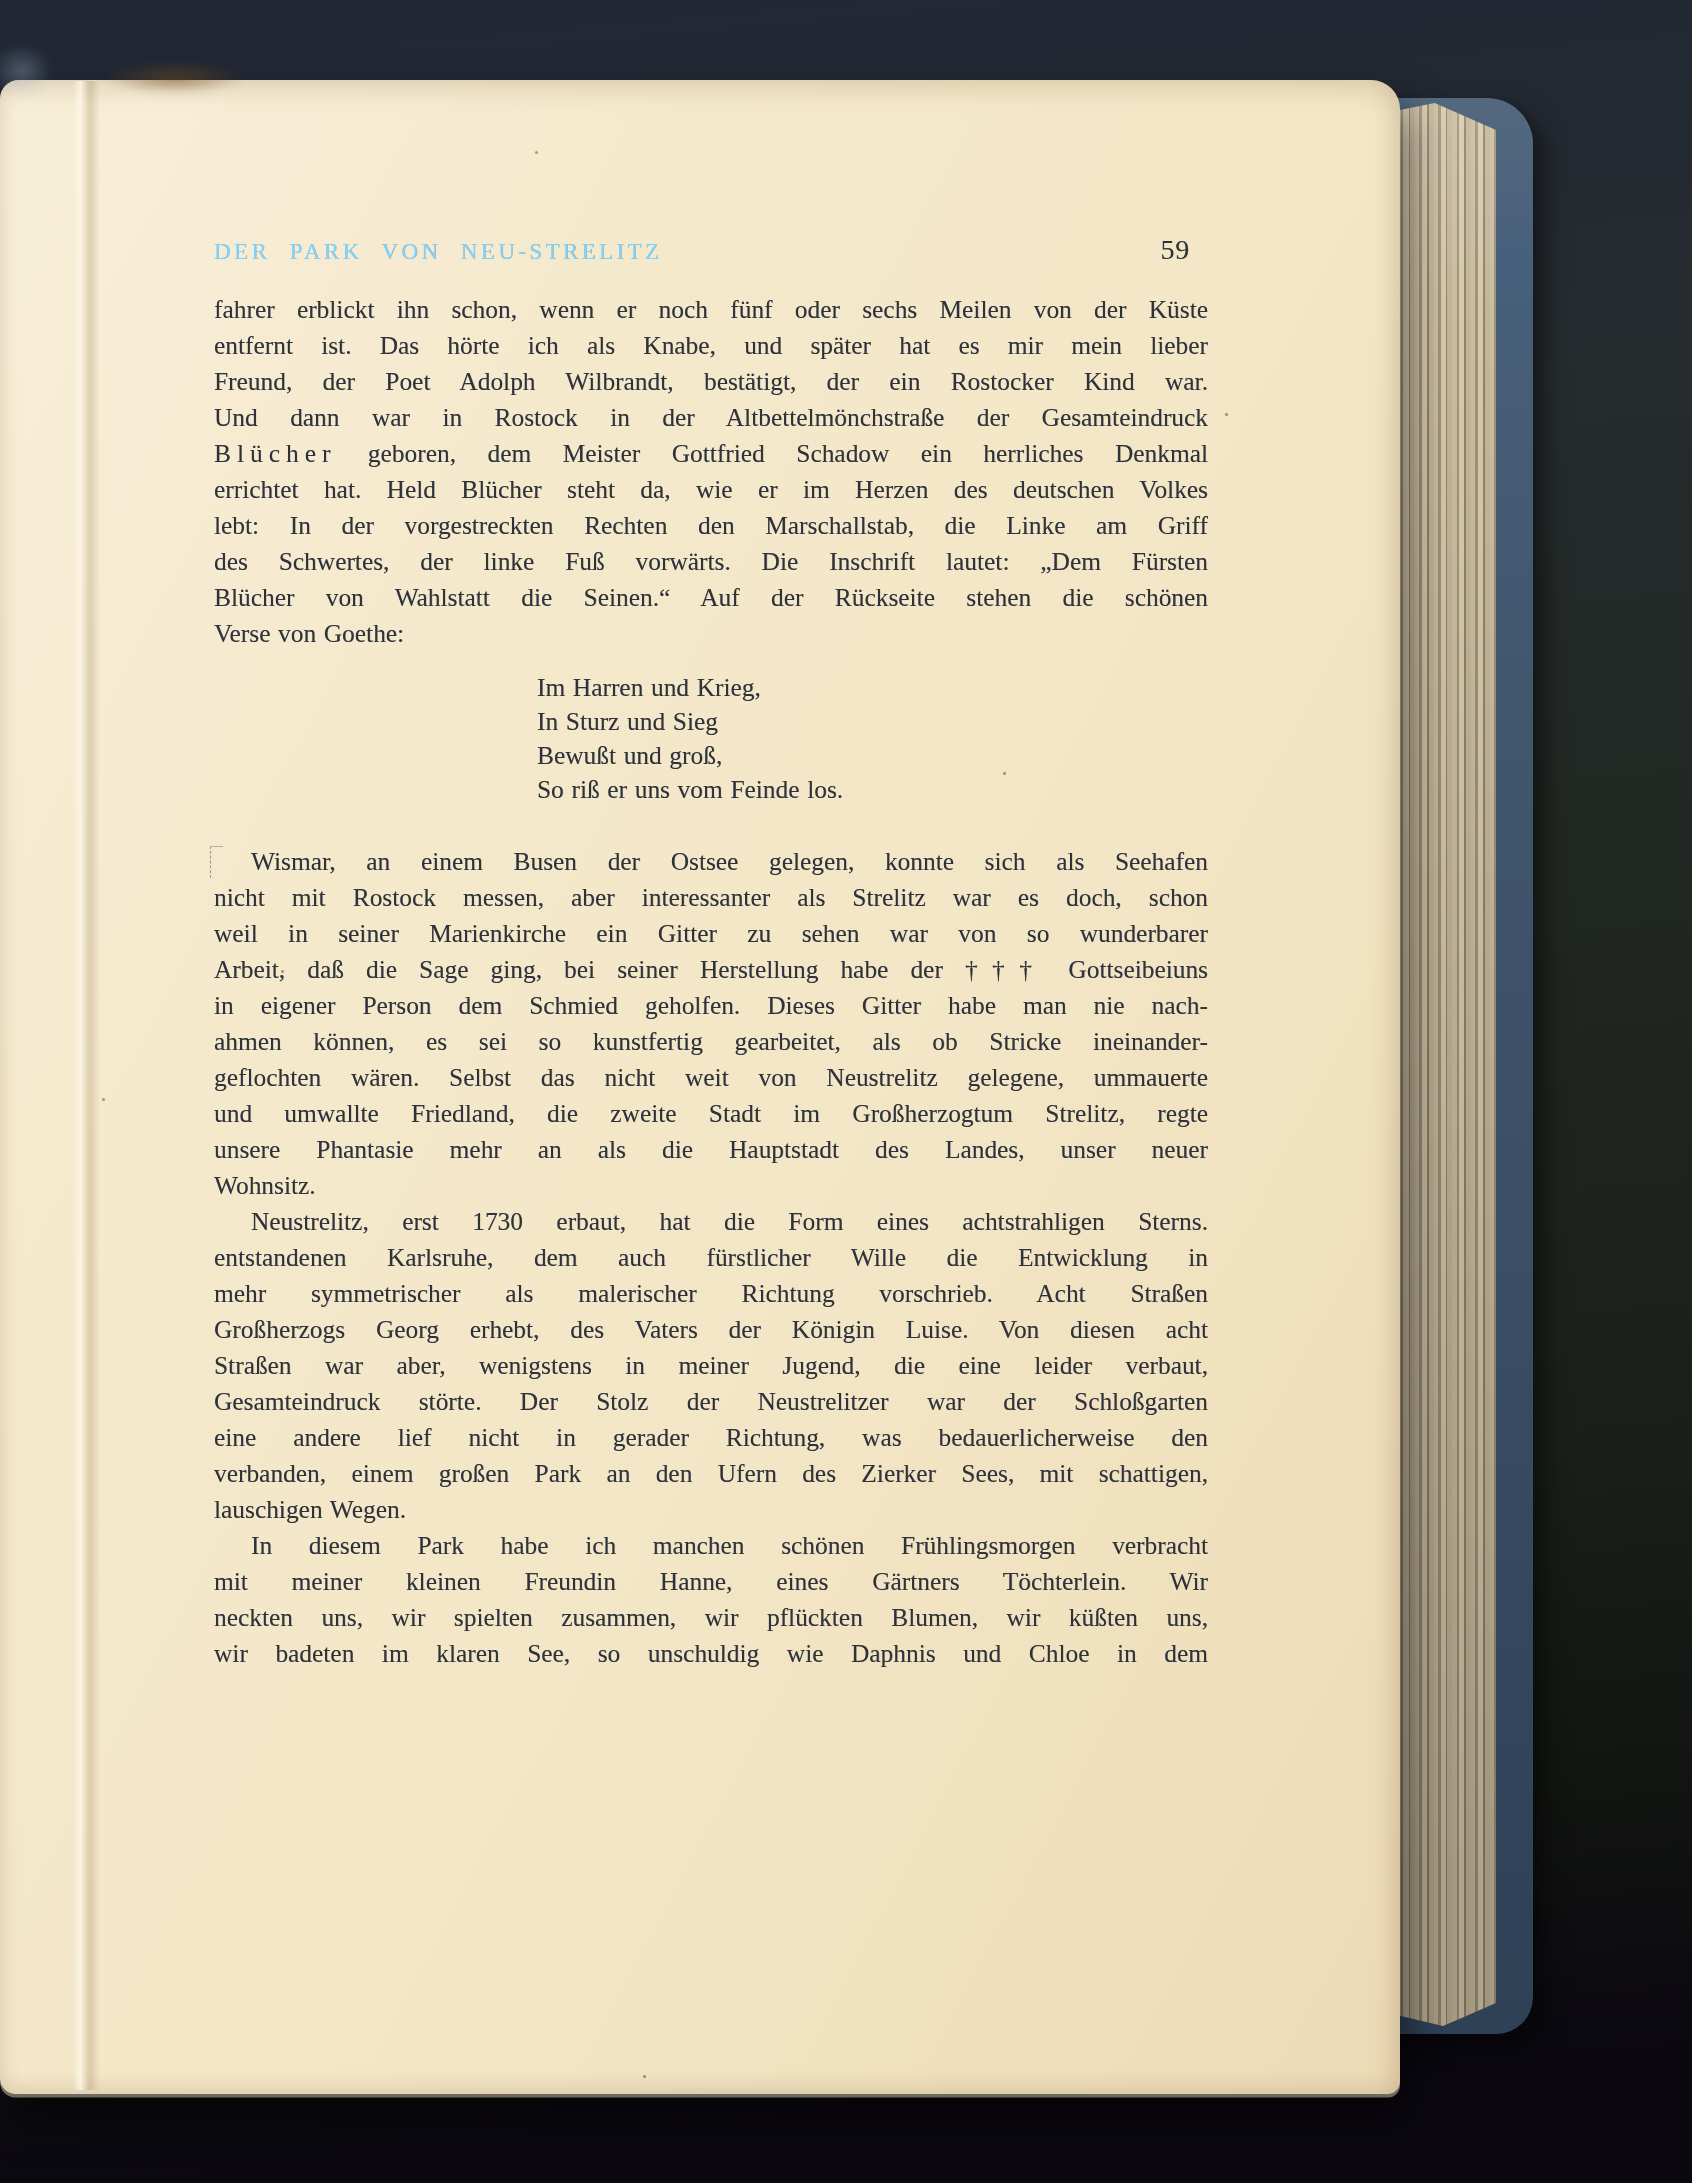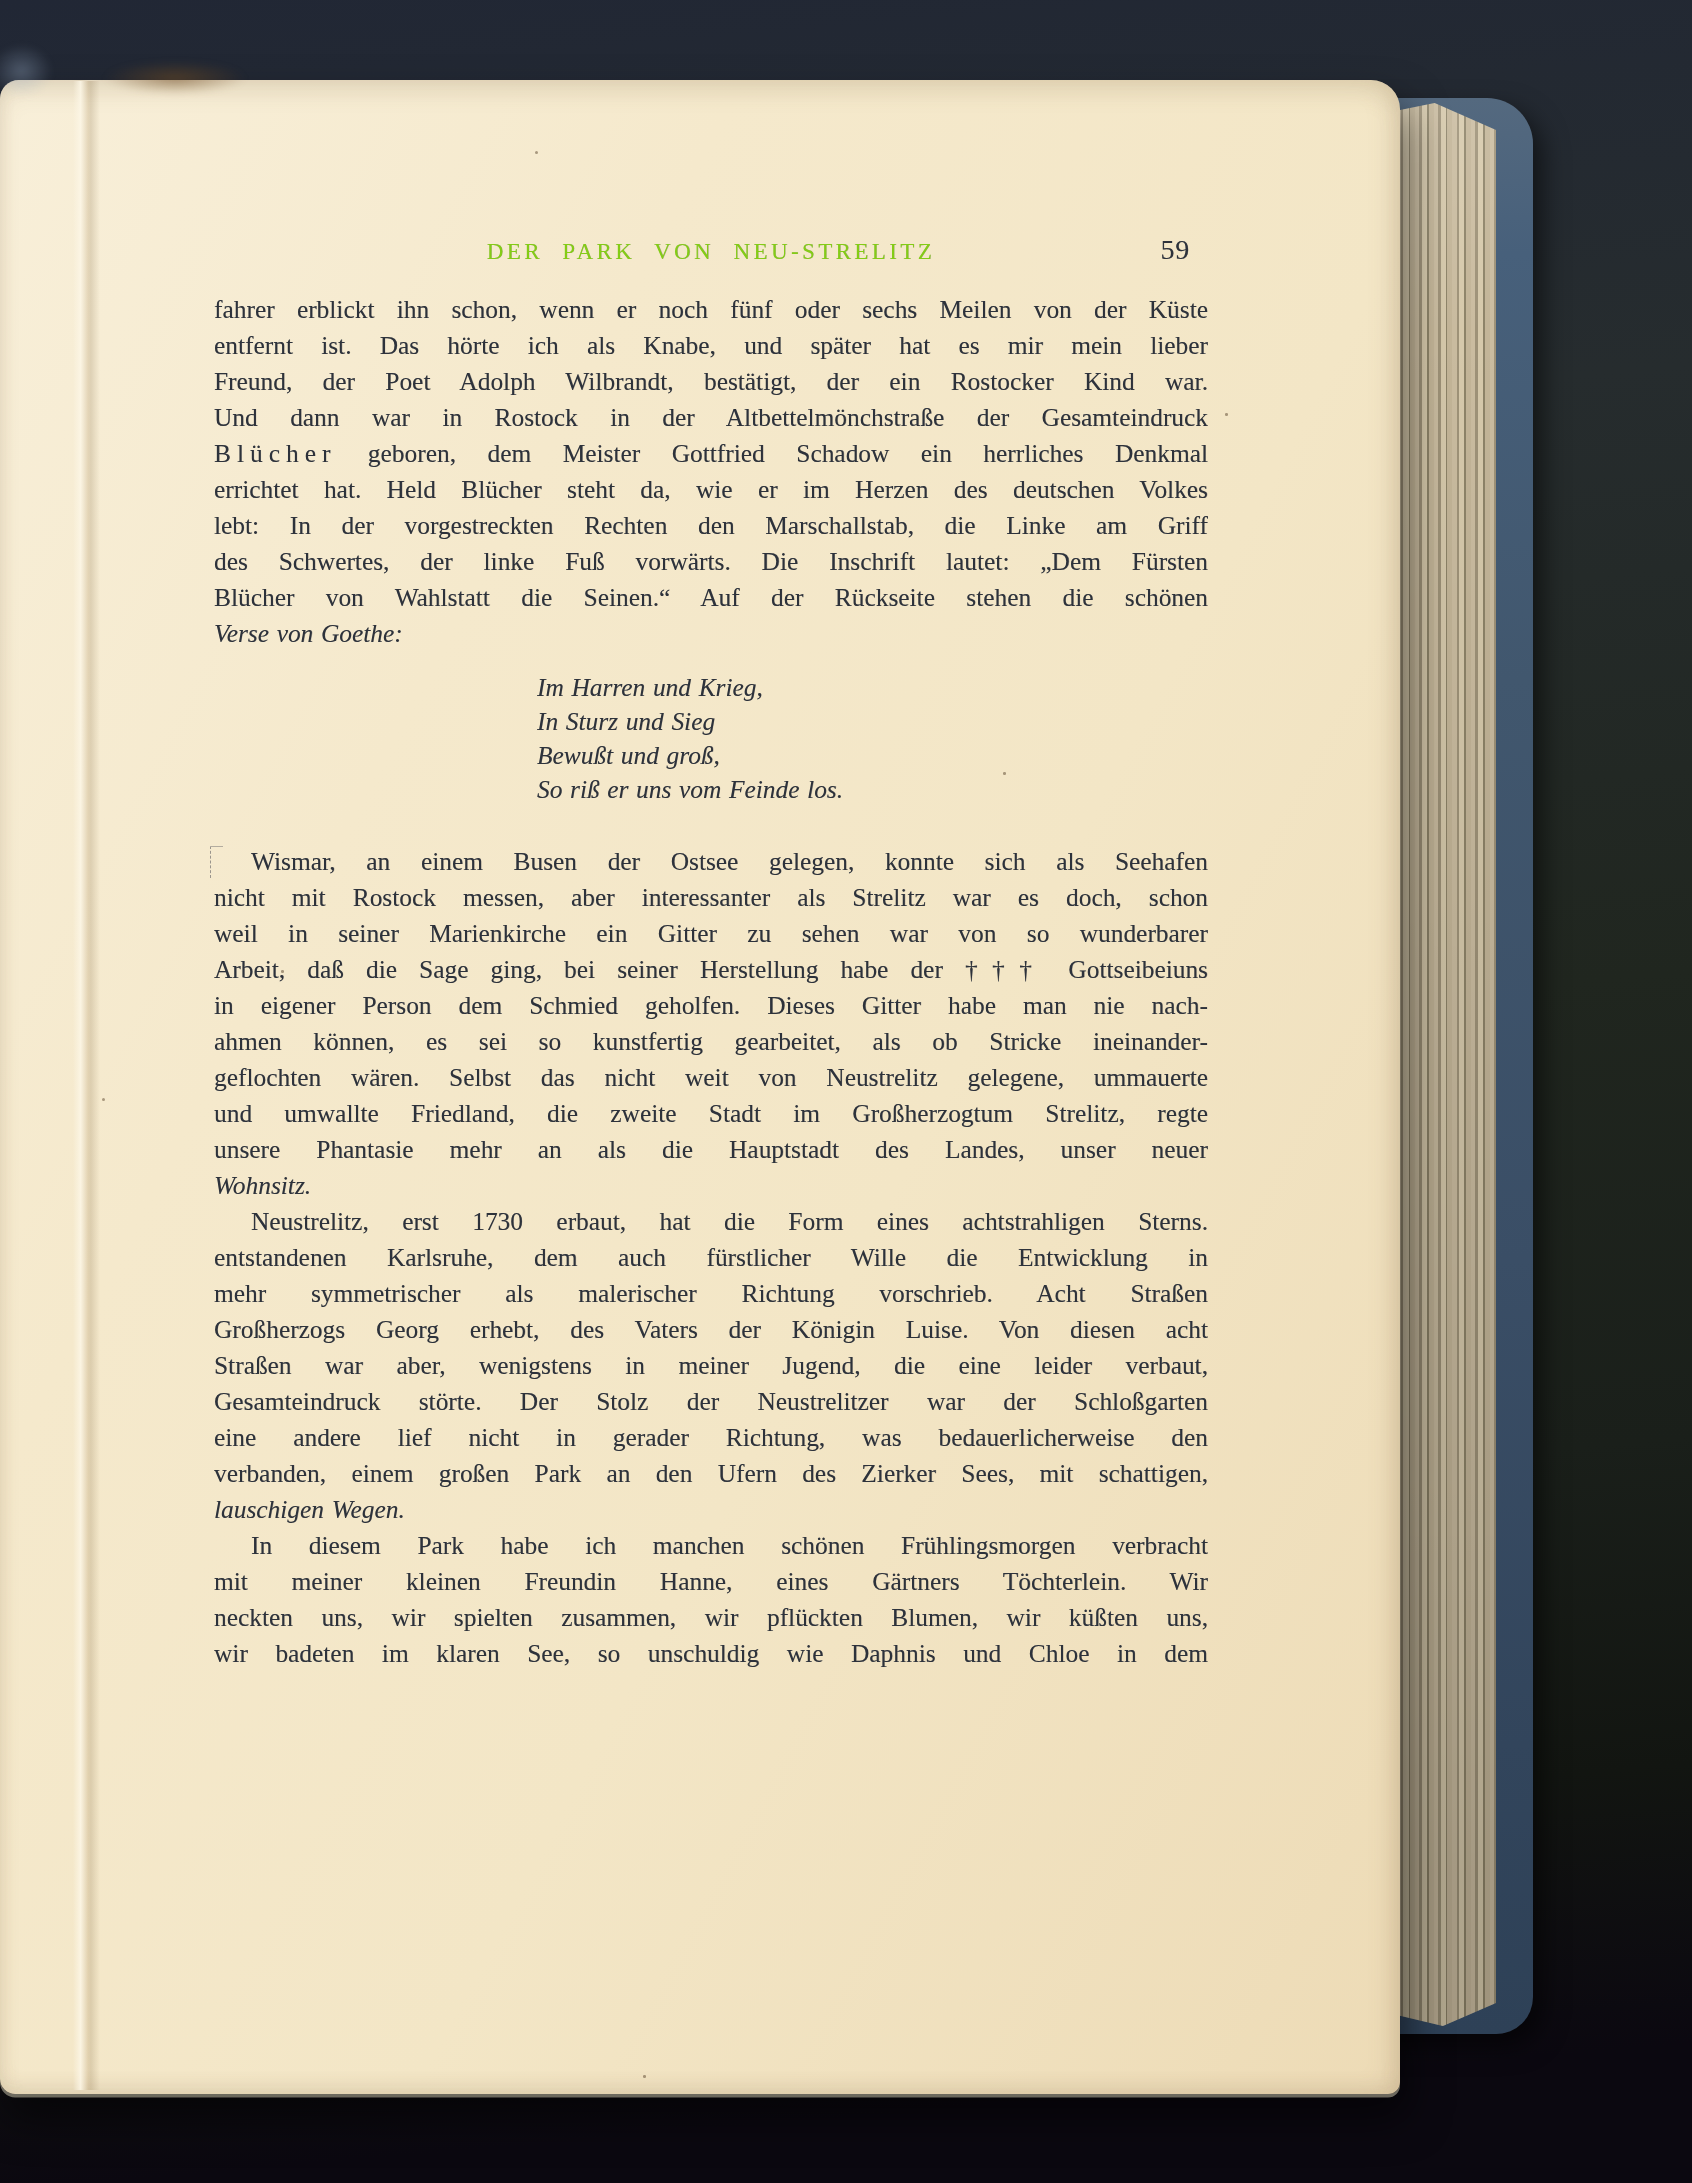"DER PARK VON NEU-STRELITZ" .header-title { color: #84cc16 -> #7dd3fc; text-align: center -> left }
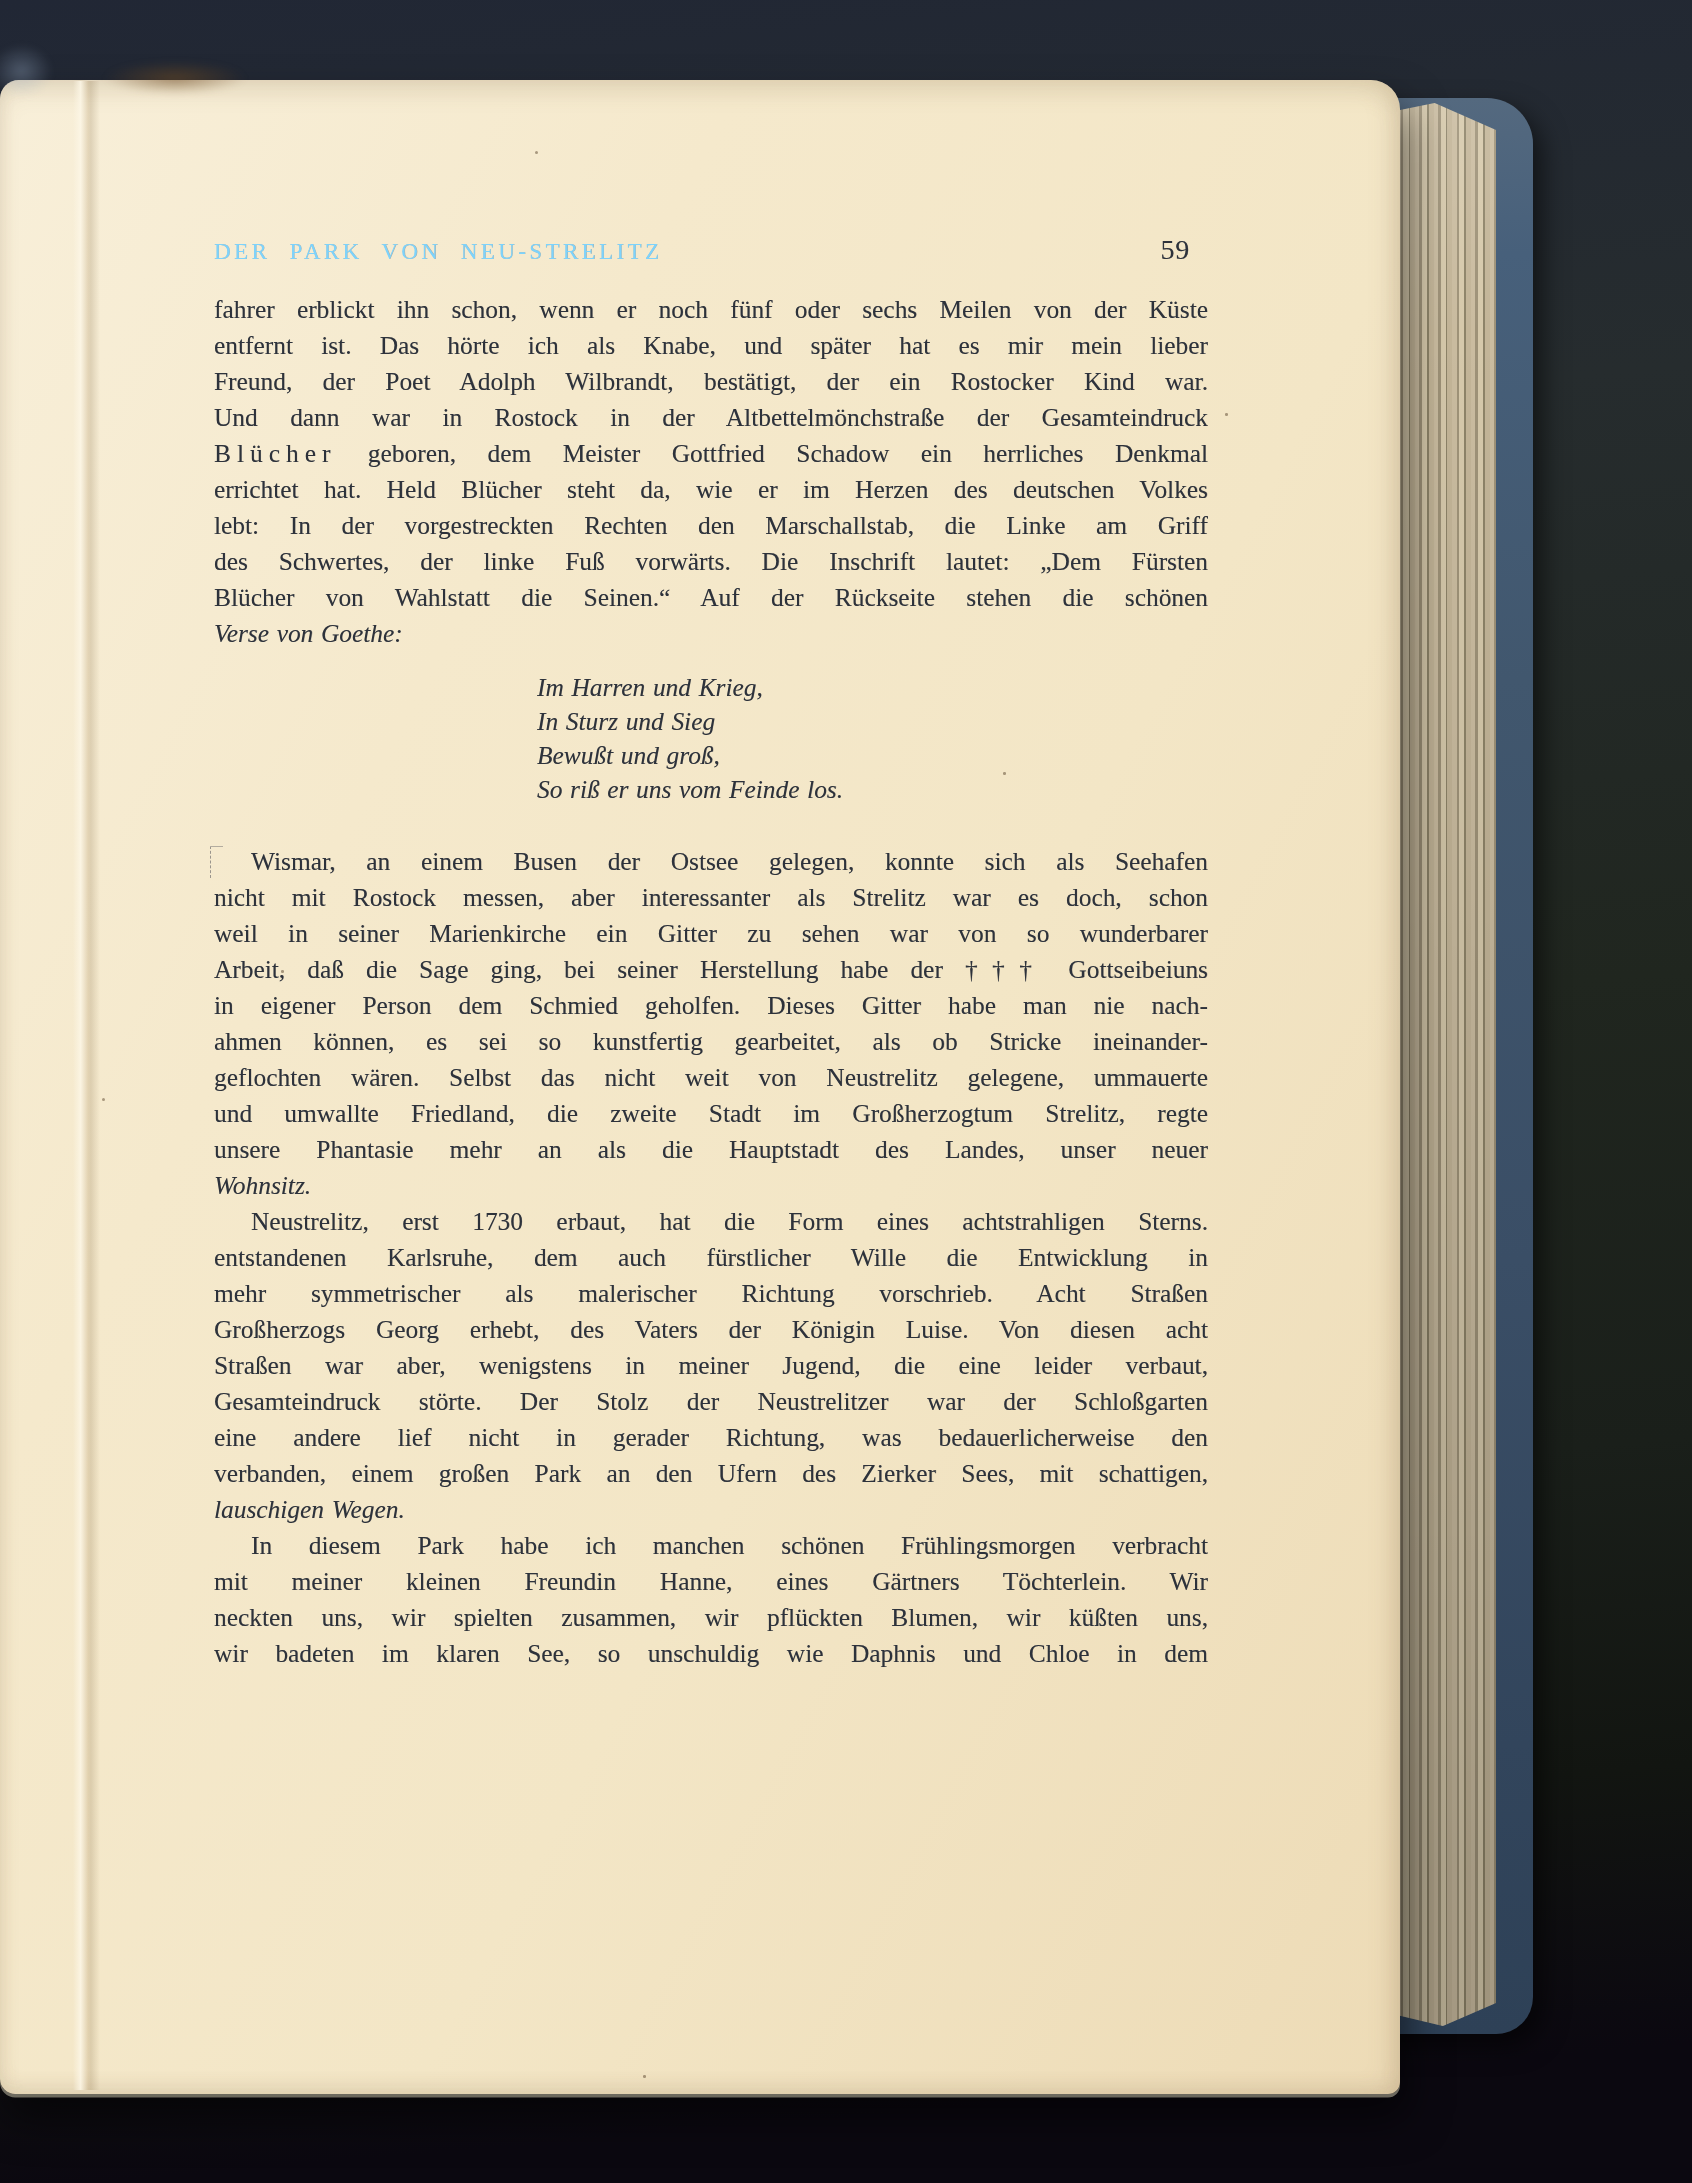"Verse von Goethe:" .line.flush-left { font-style: italic -> none }
